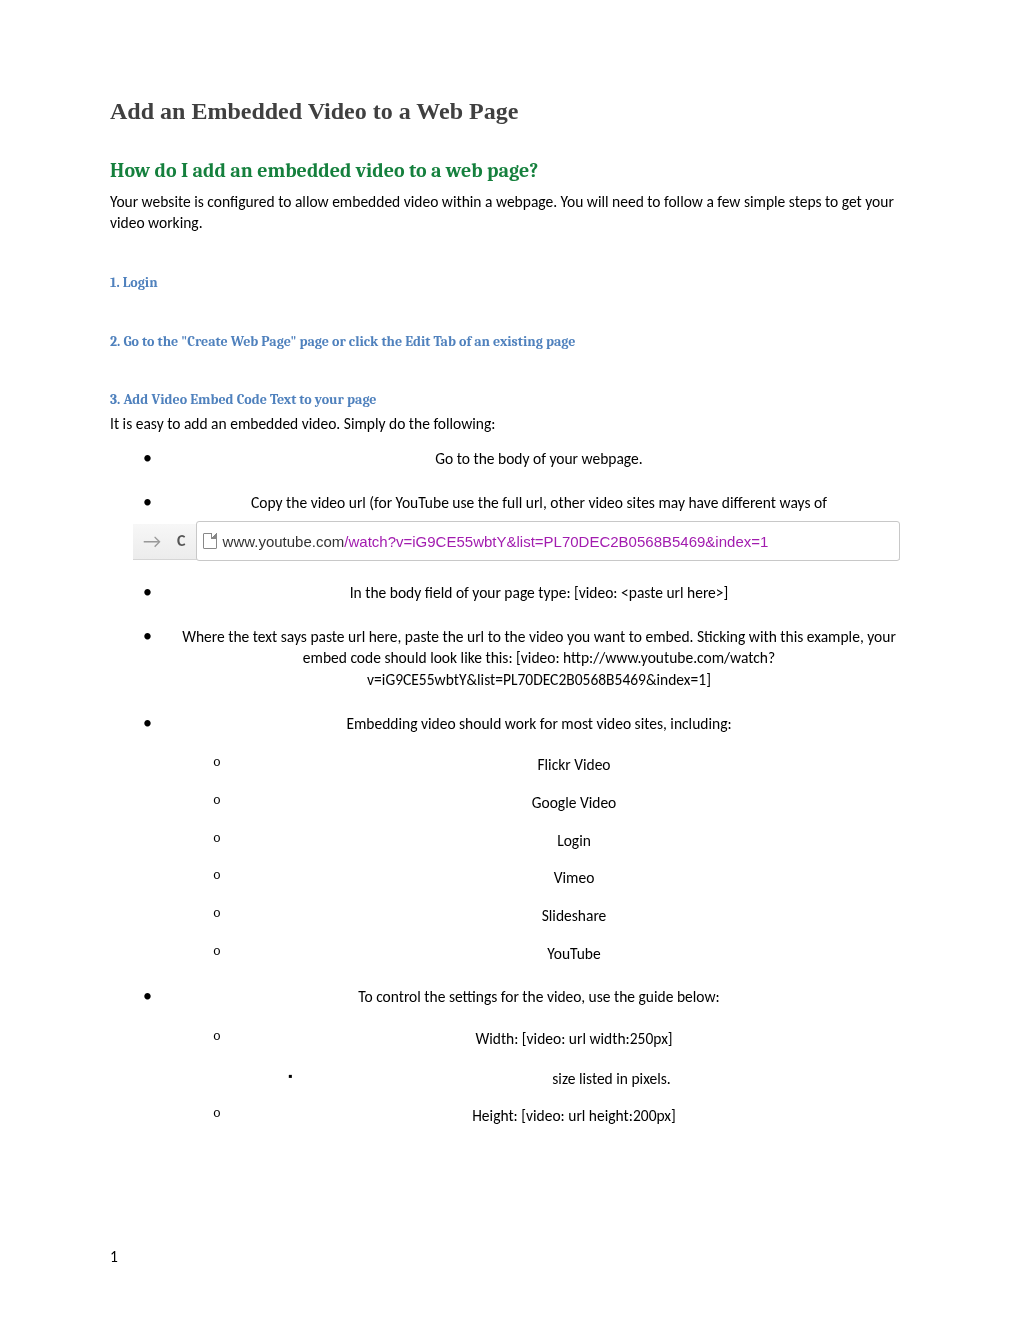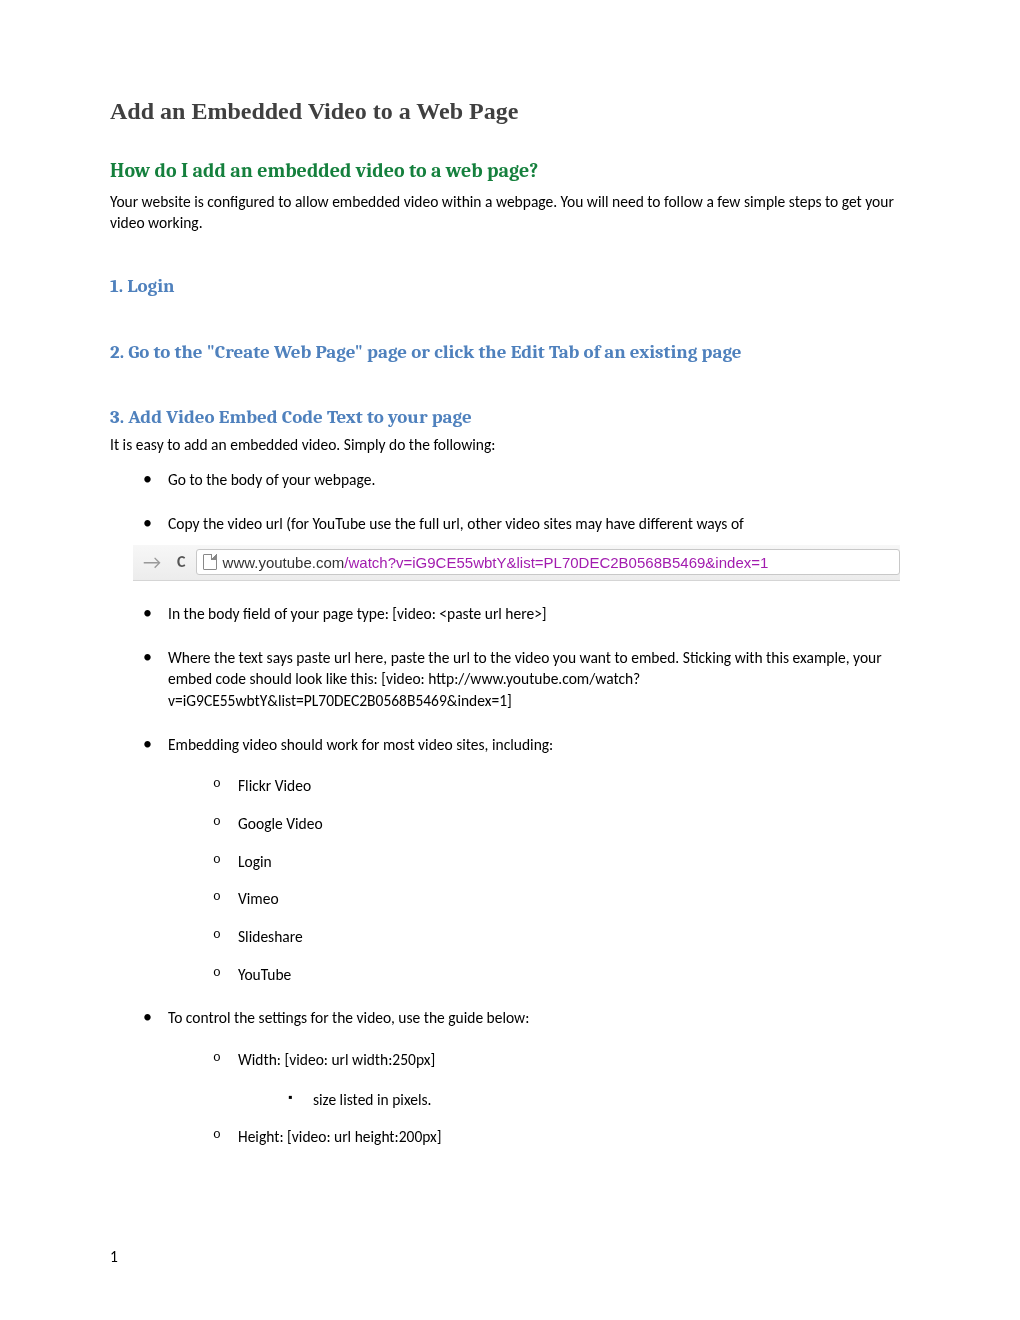"1. Login" .step-heading { font-size: 19px -> 14px }
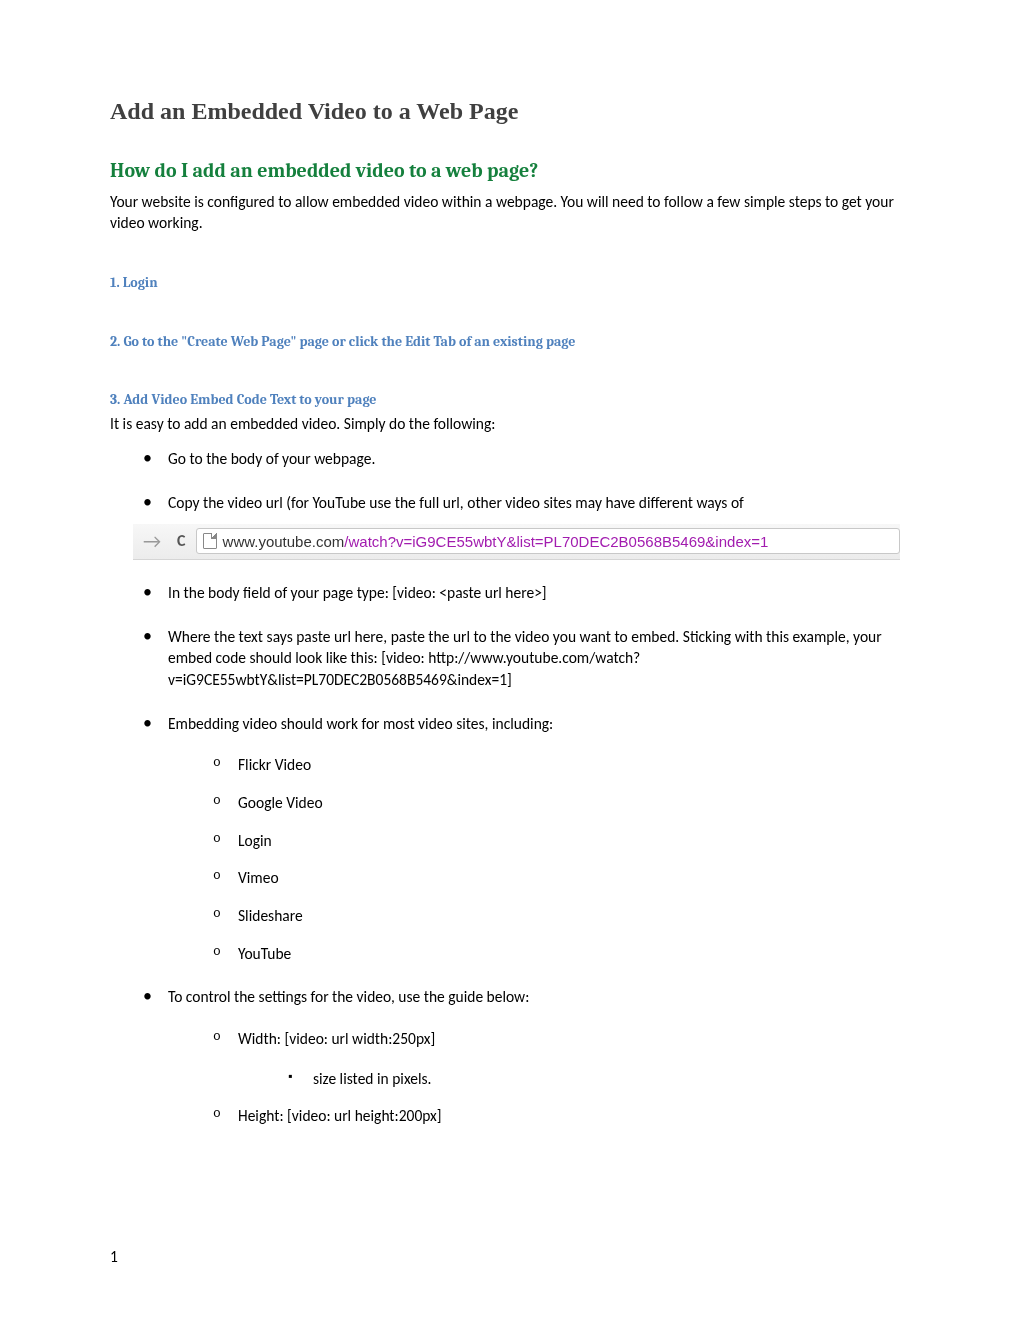"Go to the body of" ul.bullet { text-align: none -> center }
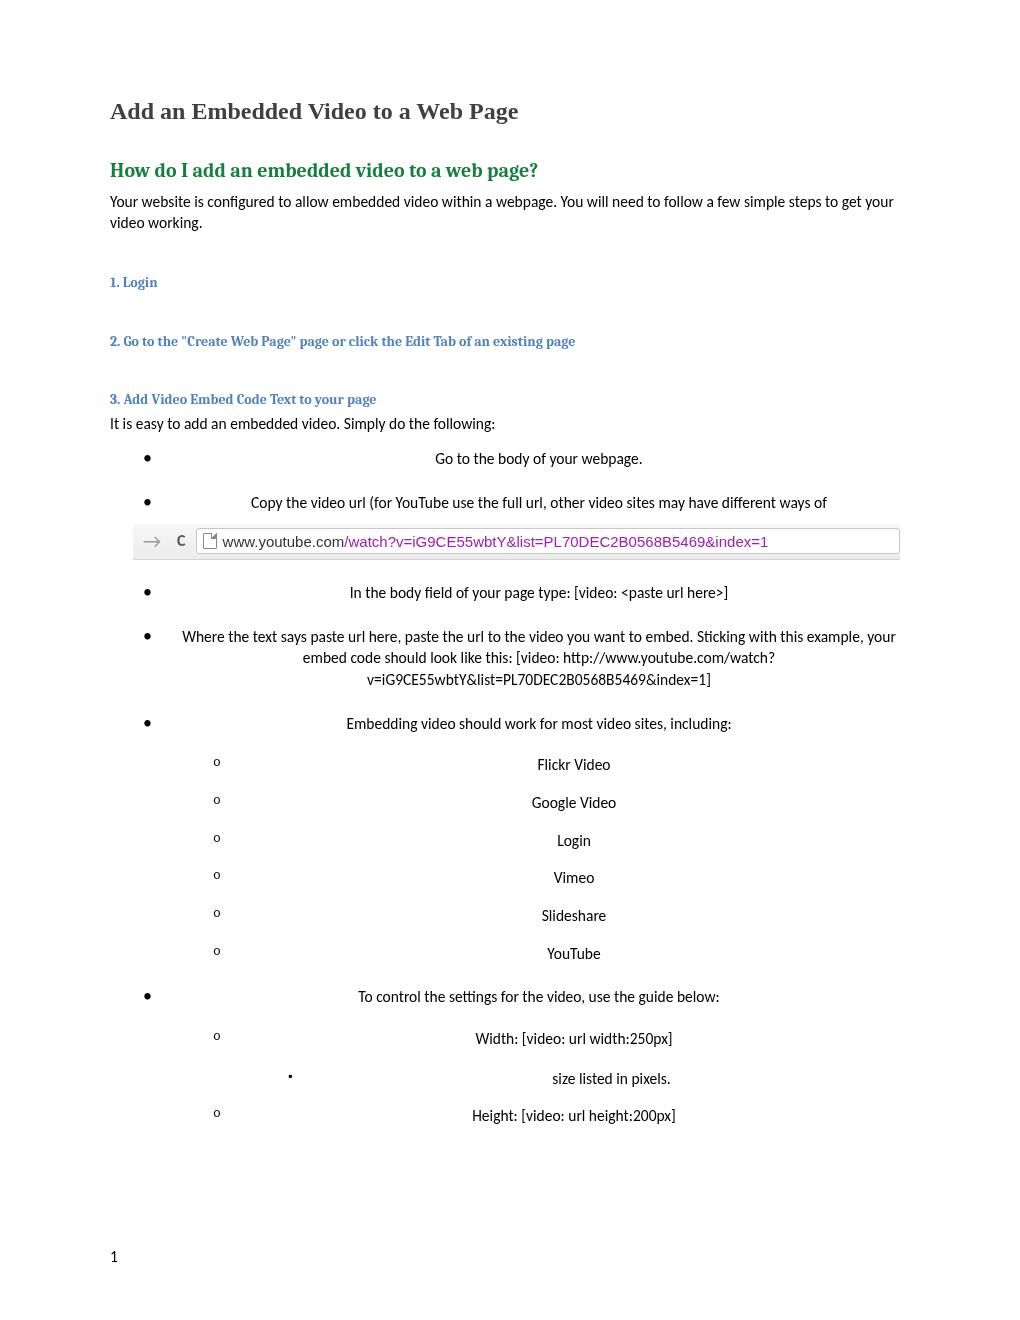"www.youtube.com" .address-box { height: 26px -> 40px }
